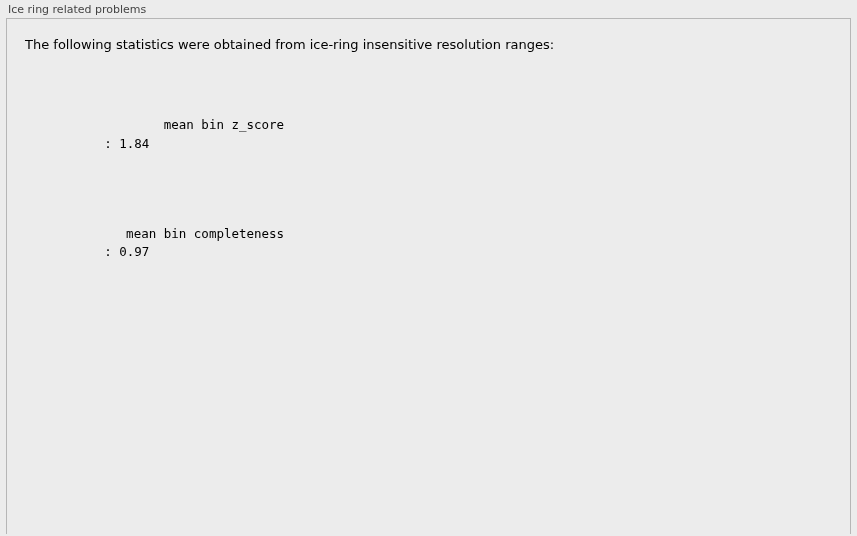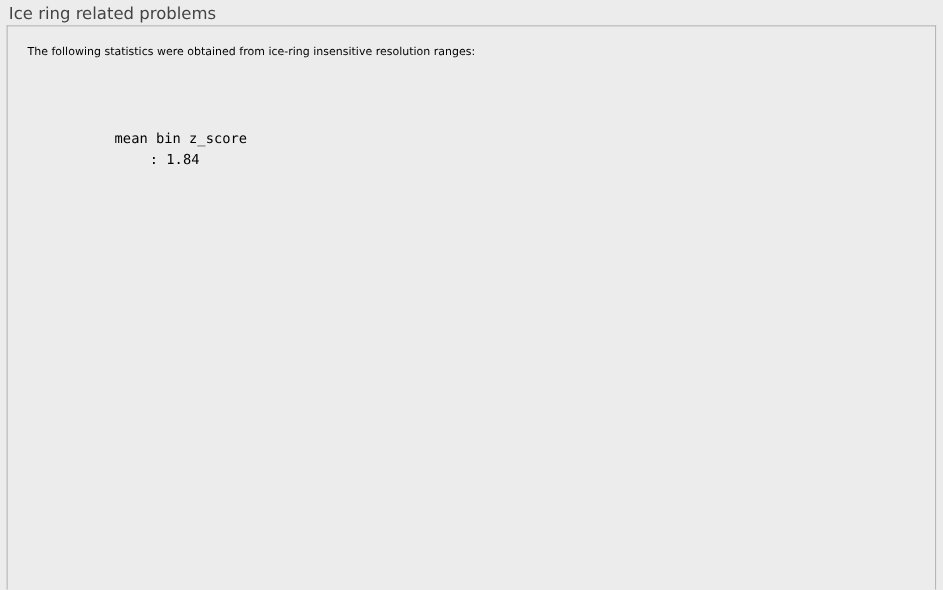"Ice ring related problems" .panel-title { font-size: 15px -> 11px }
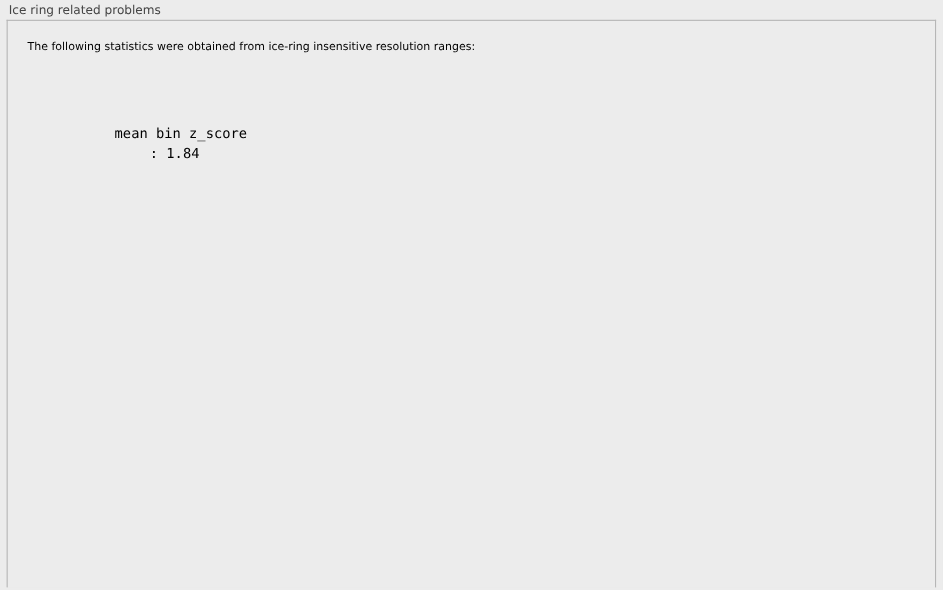"The following statistics were obtained" .intro { font-size: 10px -> 13px }
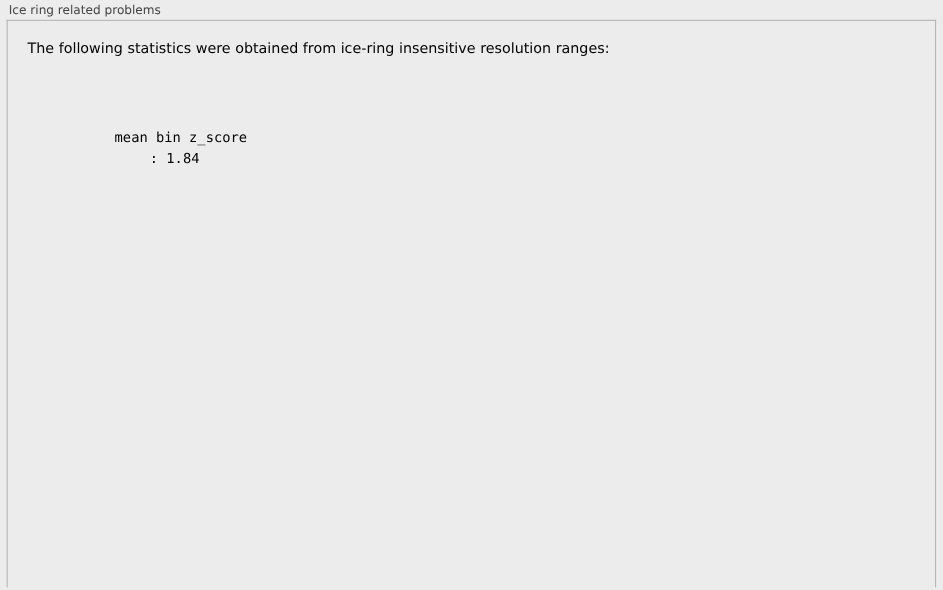"mean bin z_score" .stats .lbl { text-align: none -> right }
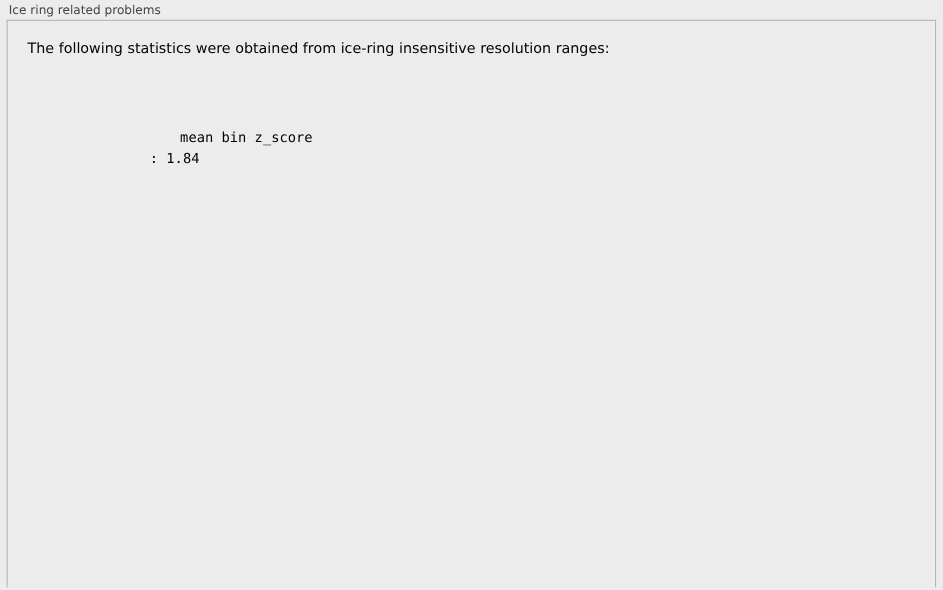": 1.84" .stats .val { margin-left: 32px -> none }
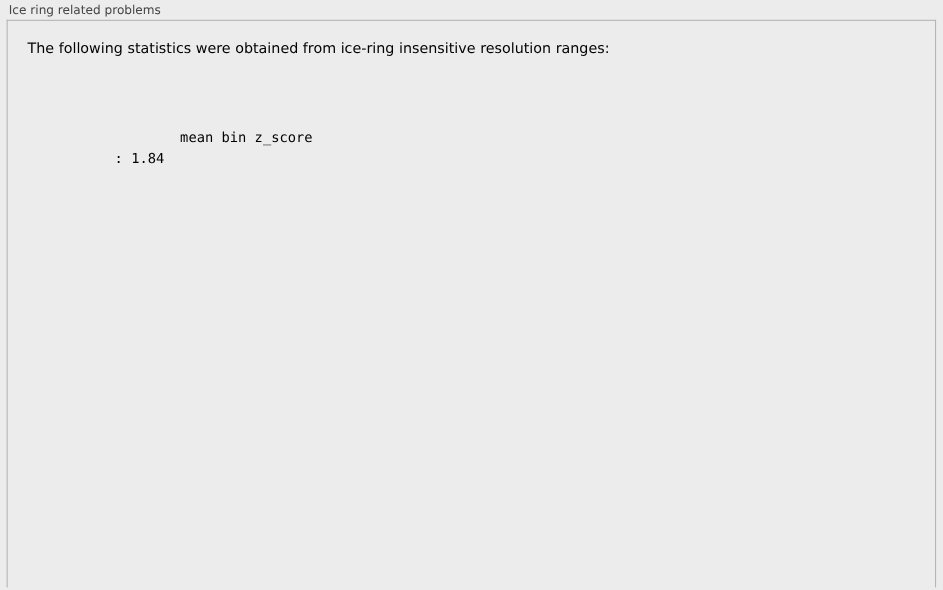"mean bin completeness : 0.97" span.row { html: none -> <span> <span>mean bin completeness</span> <span>: 0.97</span> </span> }
